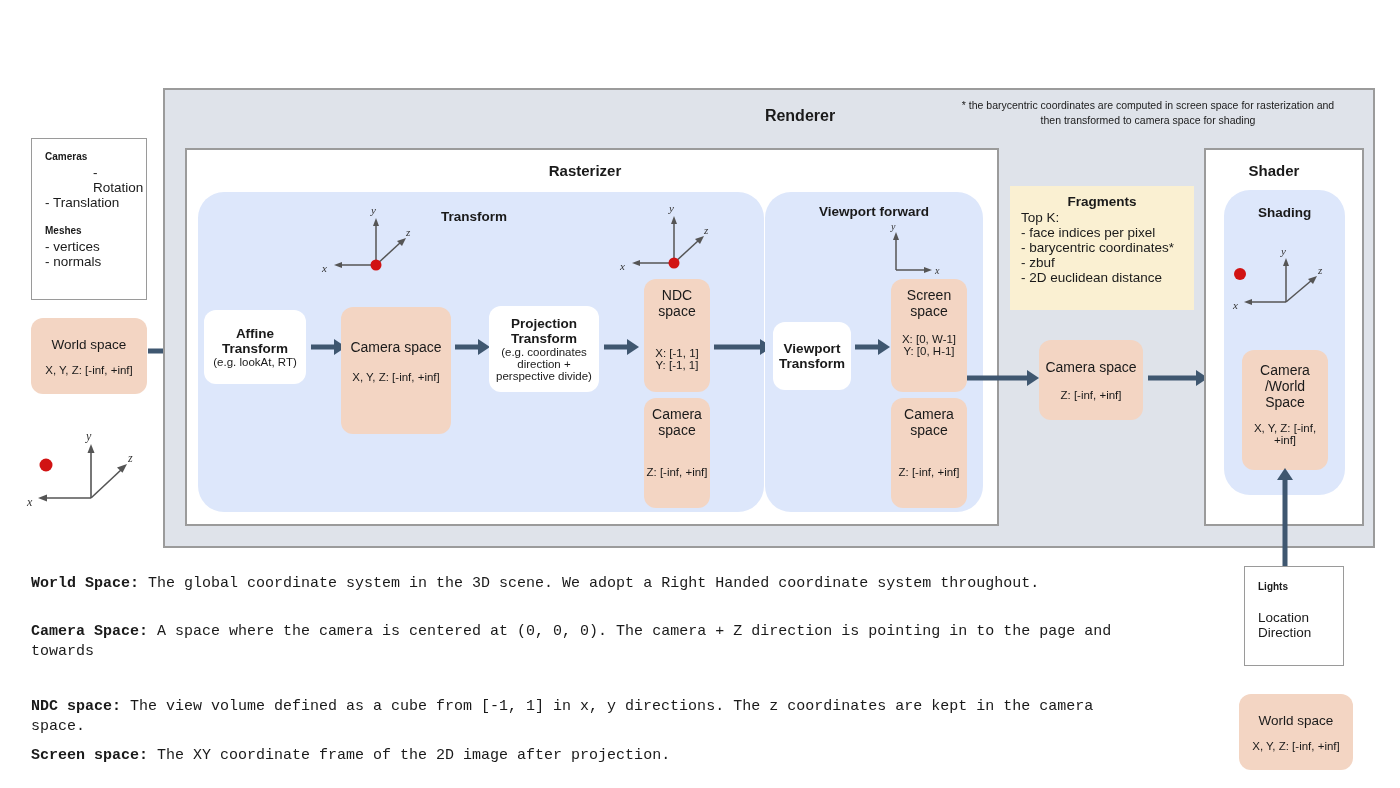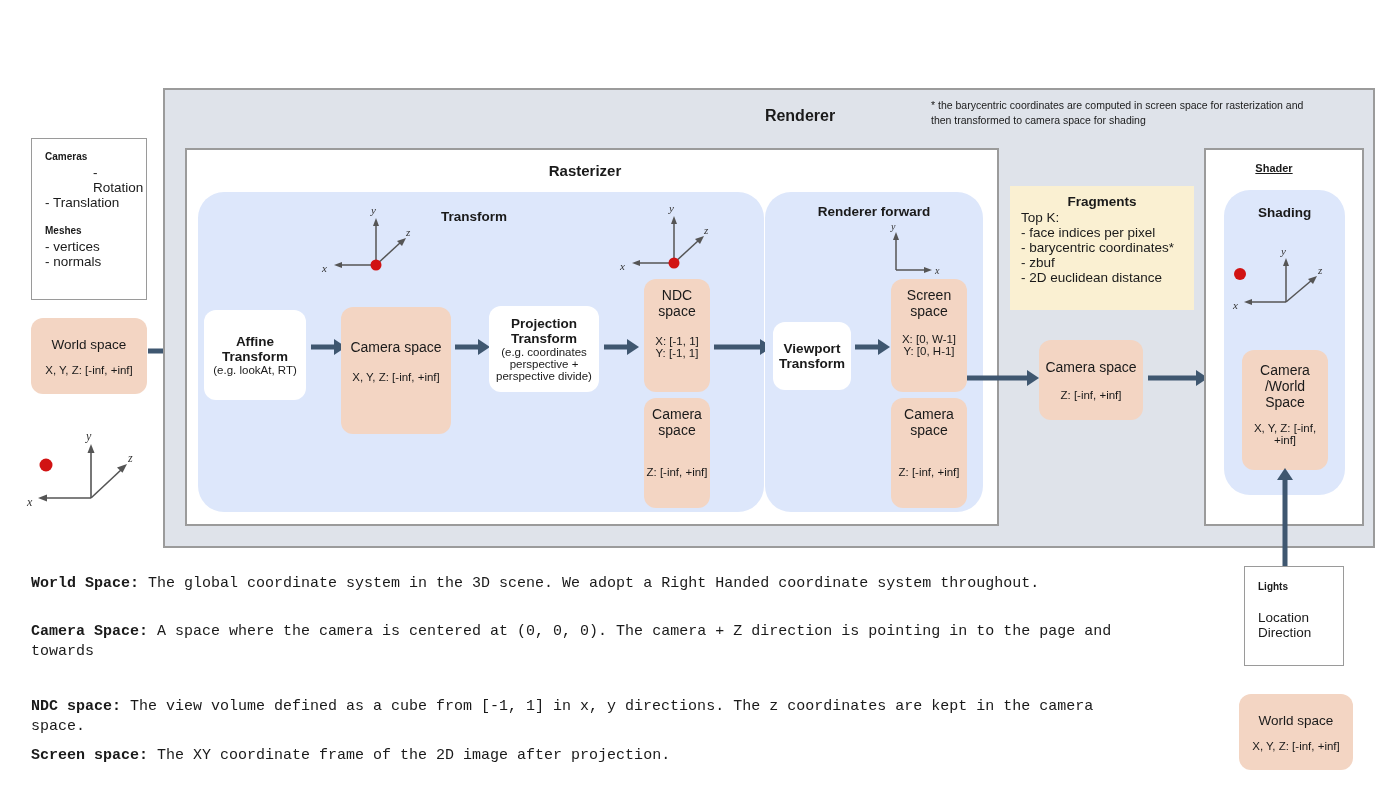"* the barycentric coordinates are" div.abs { left: 931px -> 957px; text-align: none -> center }
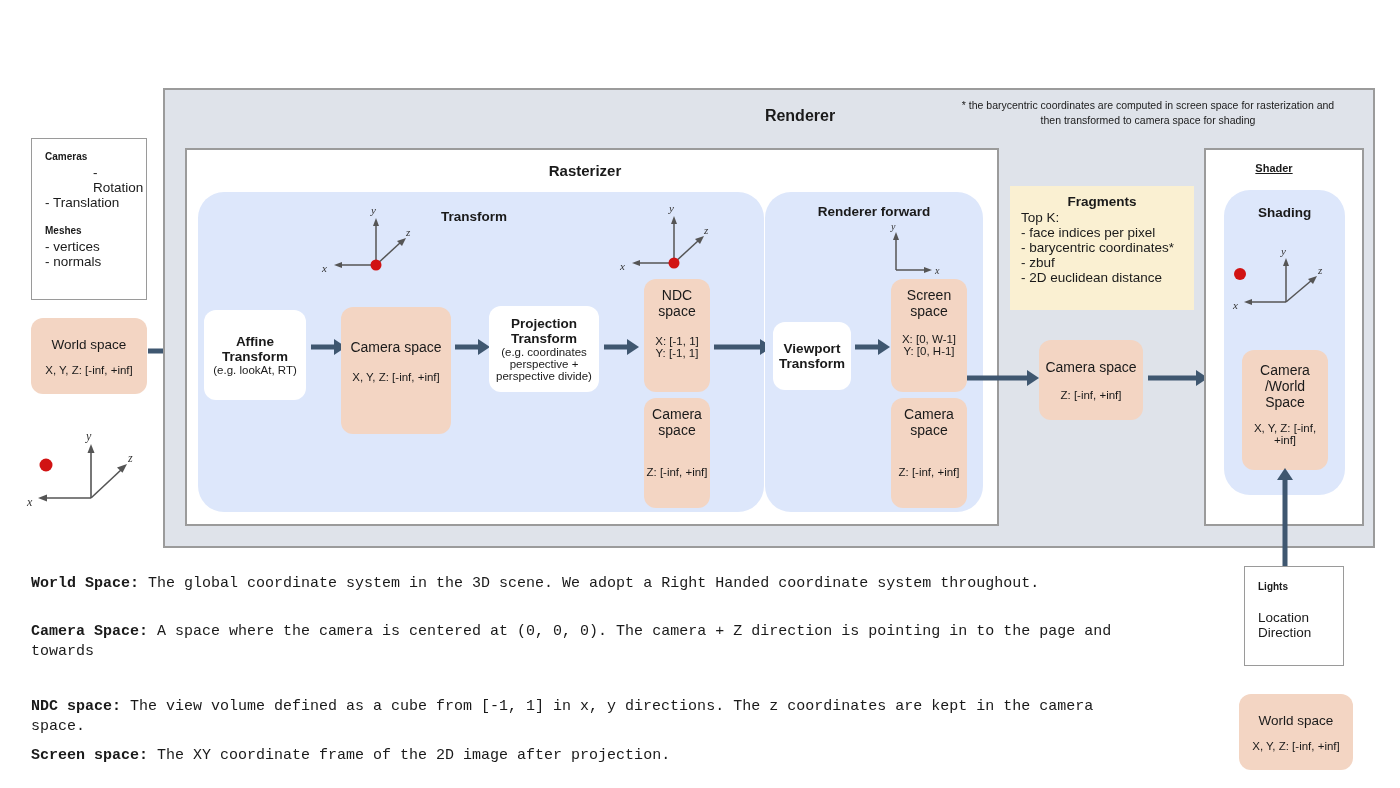"Shader" div.abs { font-size: 11px -> 15px; text-decoration: underline -> none }
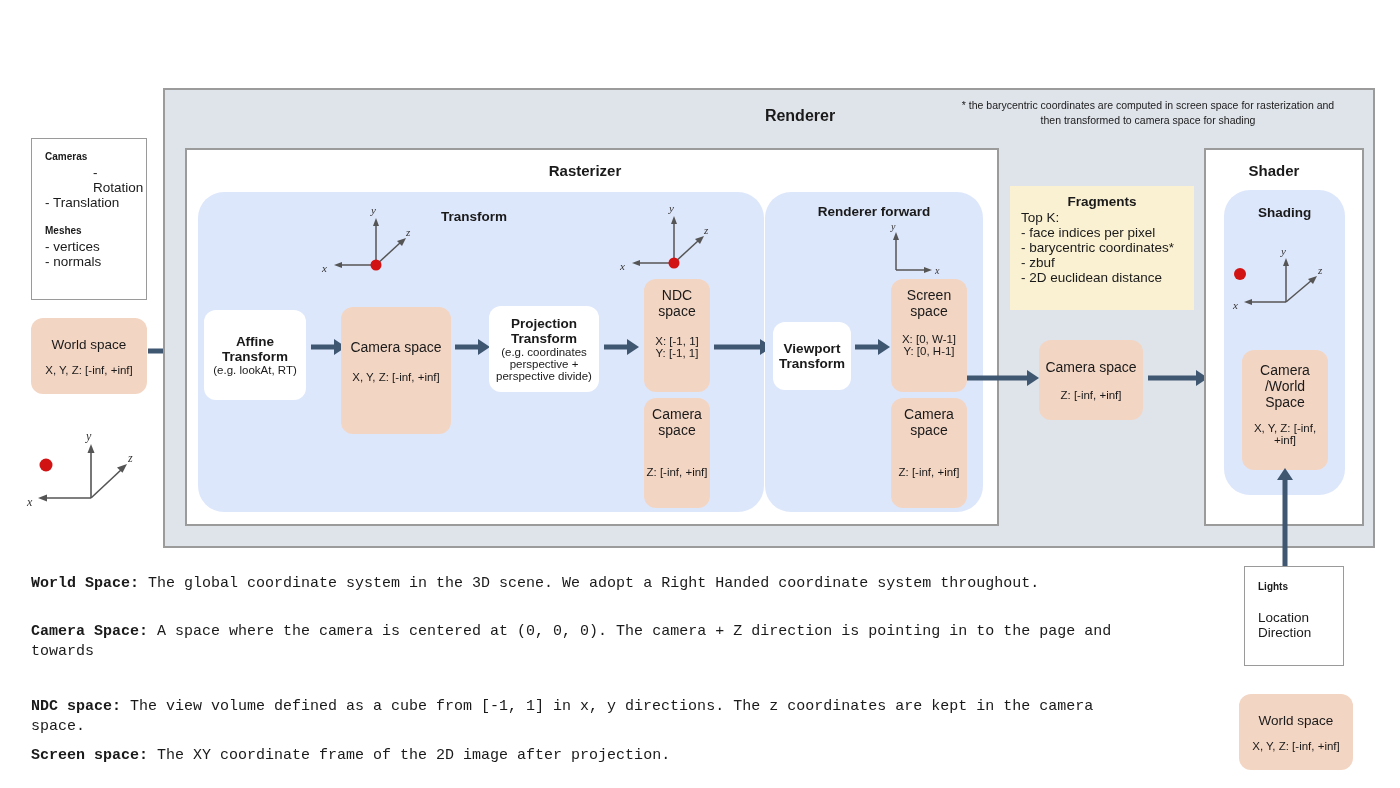"Renderer forward" div.abs { text: Renderer -> Viewport }
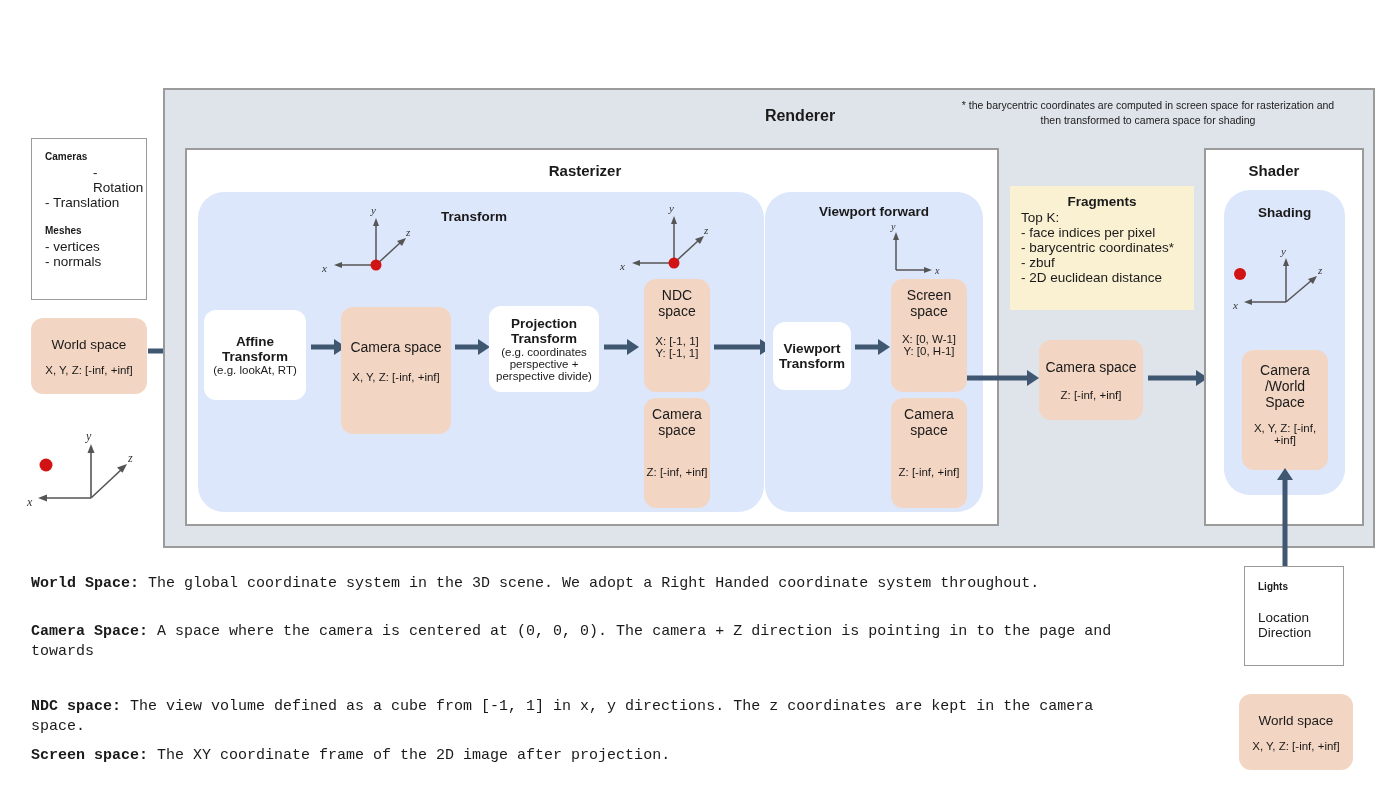"Affine" div.abs { height: 90px -> 74px }
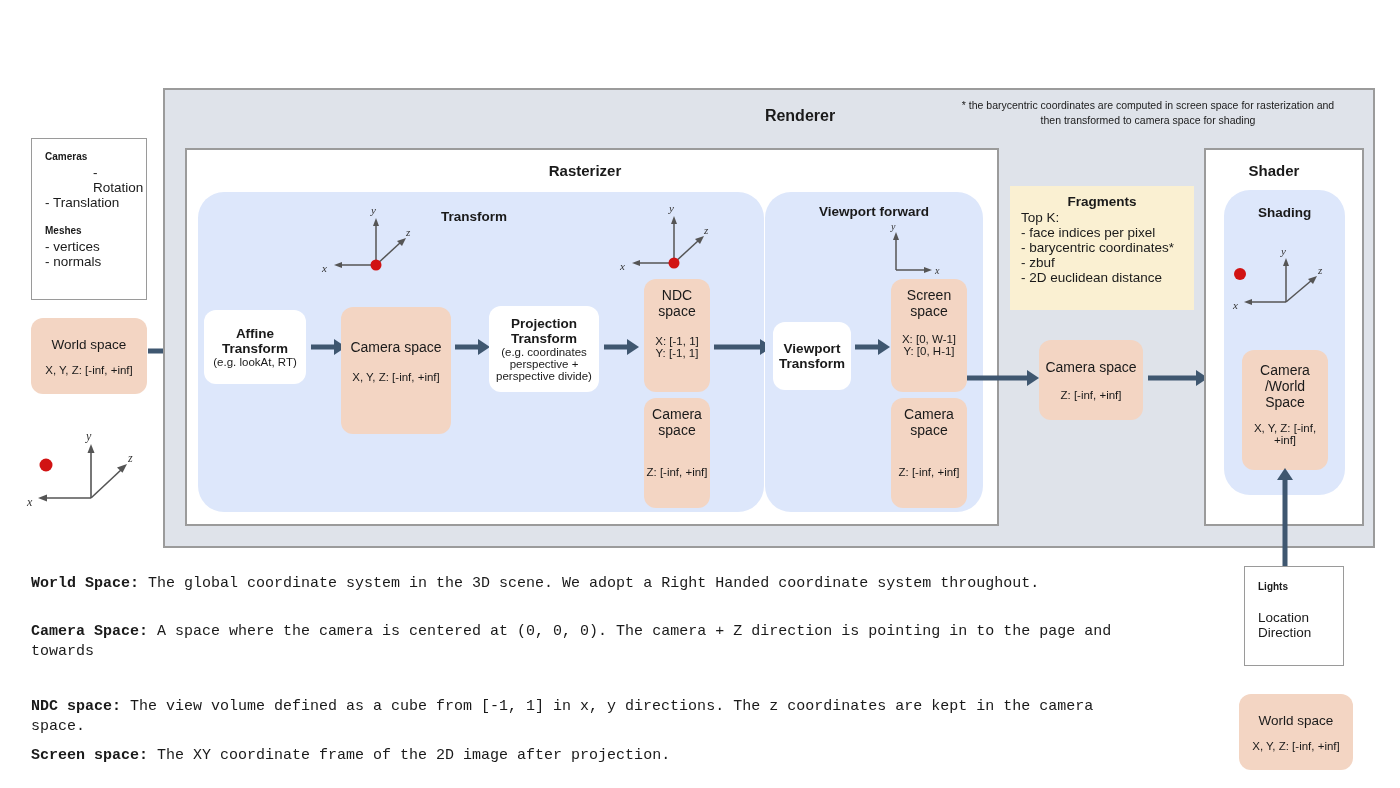"X: [-1, 1]" div.t-small { margin-top: 16px -> 28px }
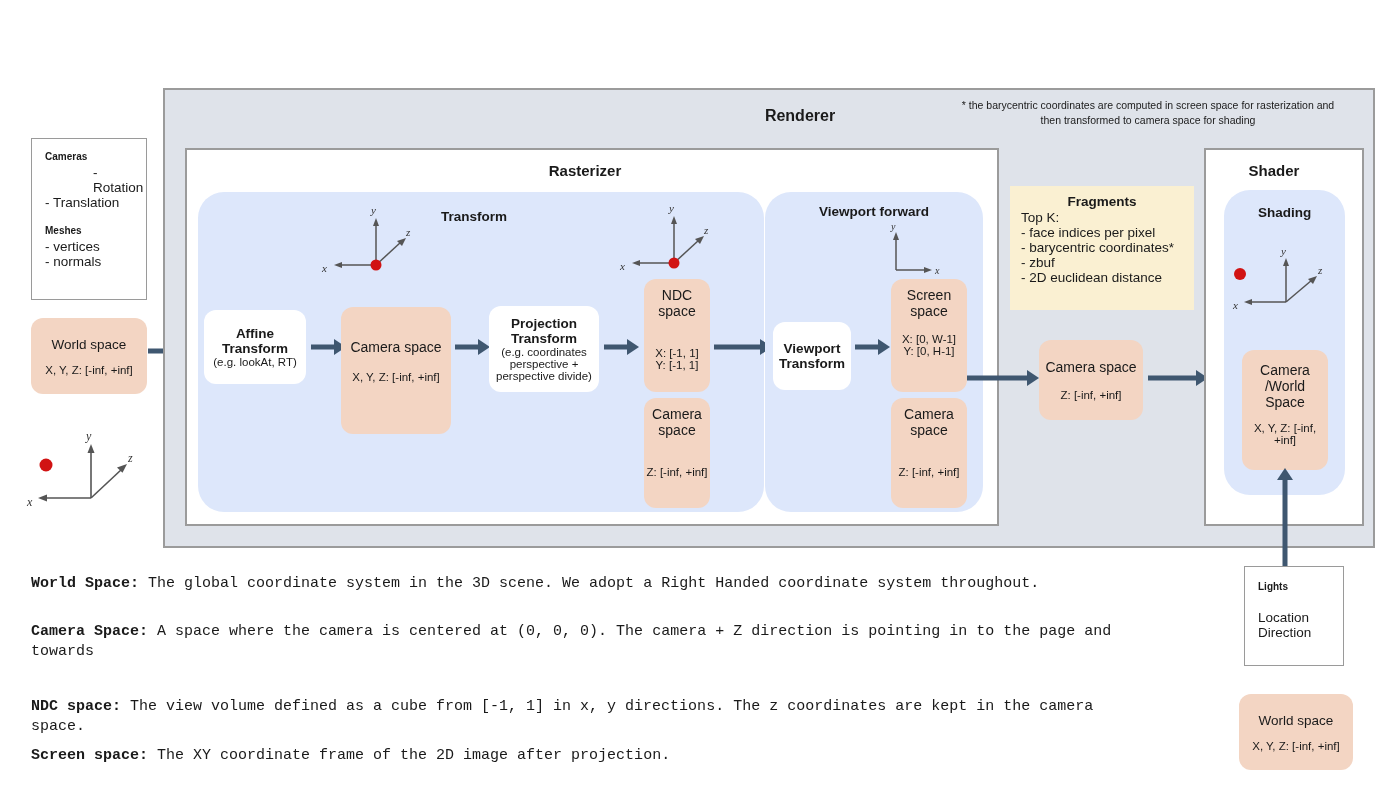"perspective +" div.t-small { text: perspective -> direction }
